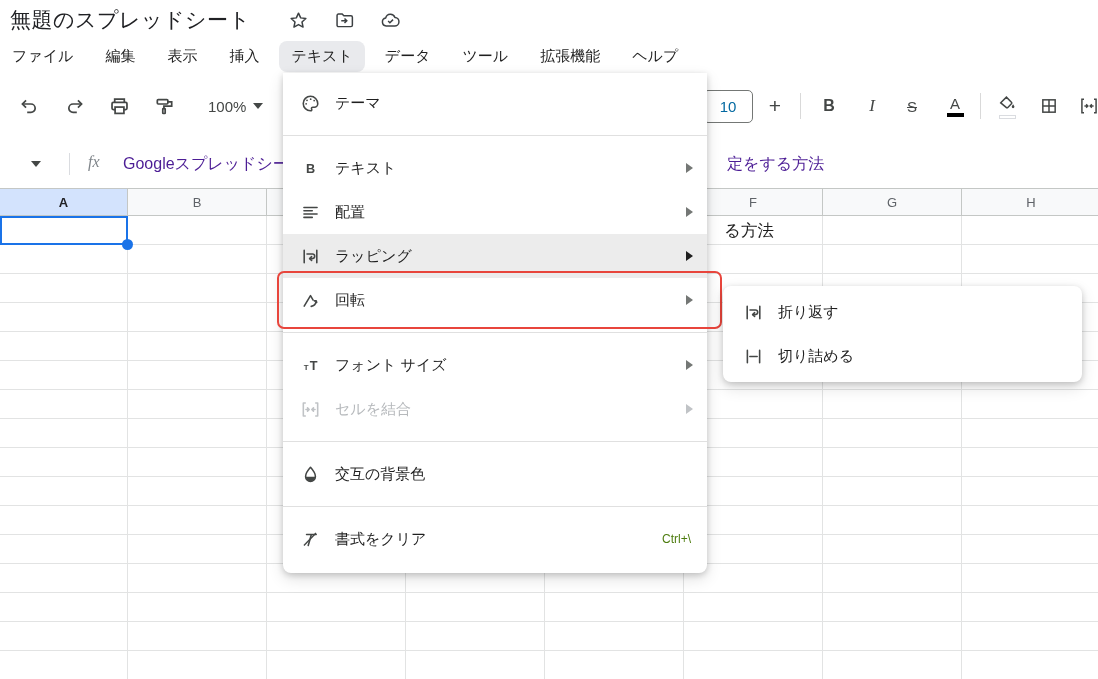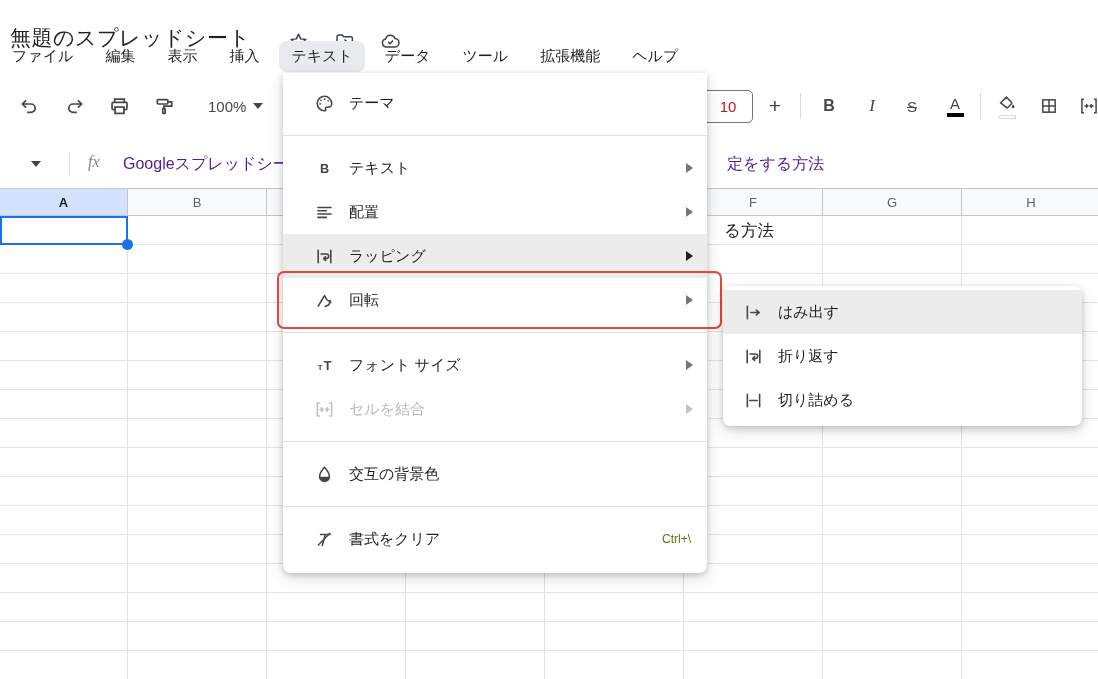"無題のスプレッドシート" .titlebar { align-items: flex-end -> center; margin-top: 12px -> none }
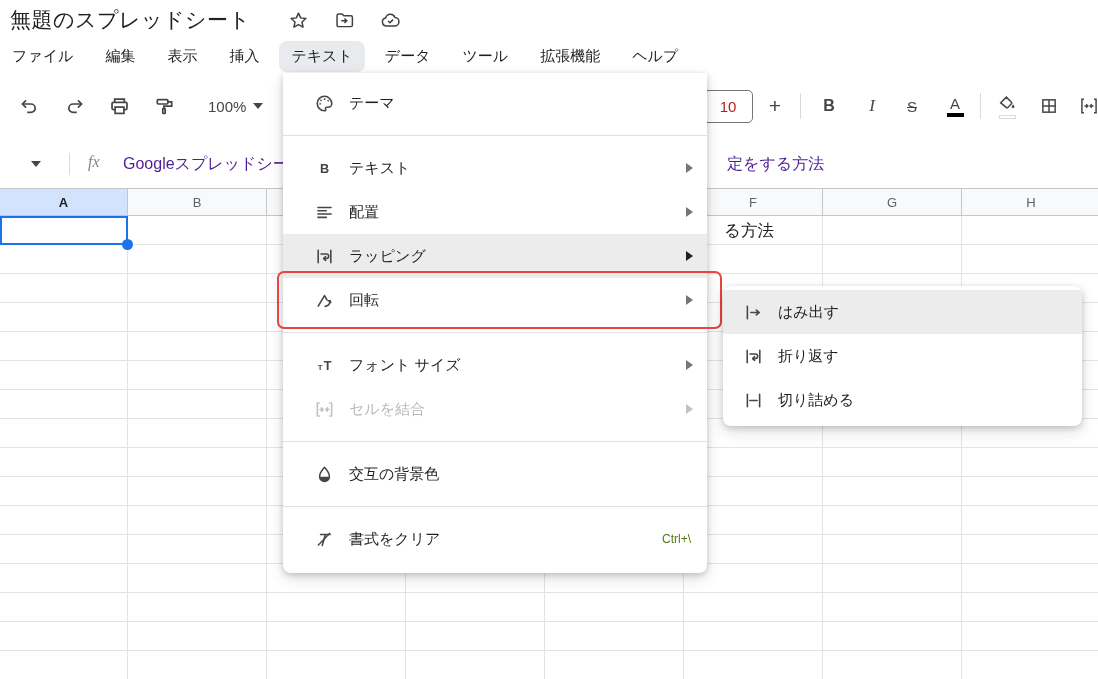"テーマ" .menu-row { padding-left: 29px -> 15px }
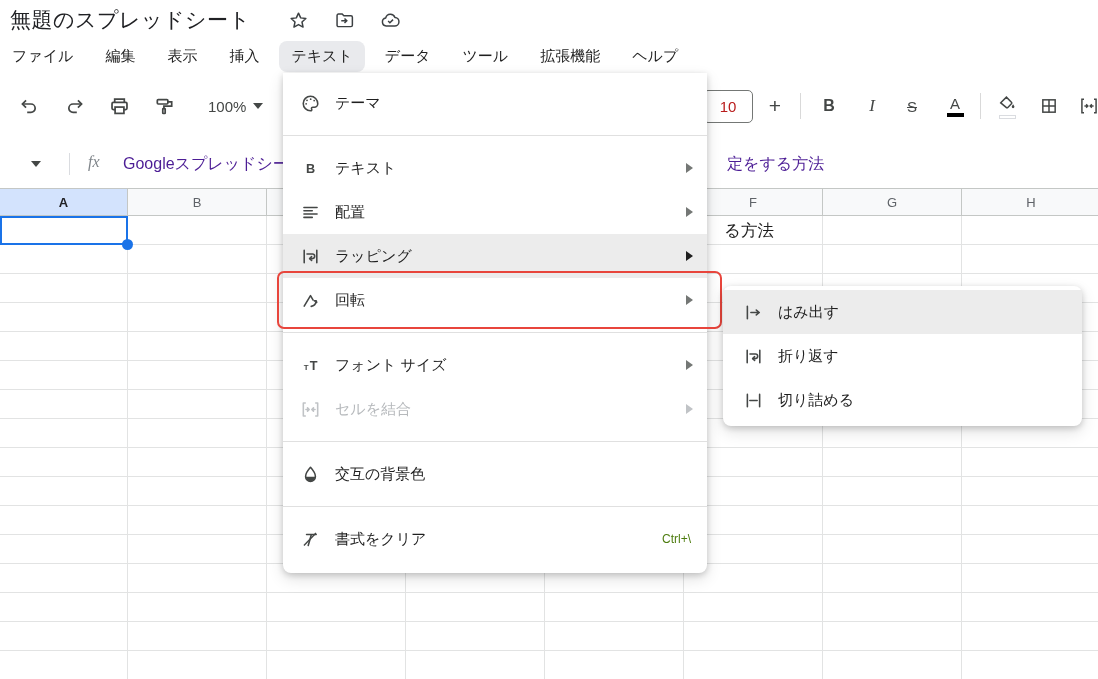"10" .fontsize-box { color: #b91c1c -> #0369a1 }
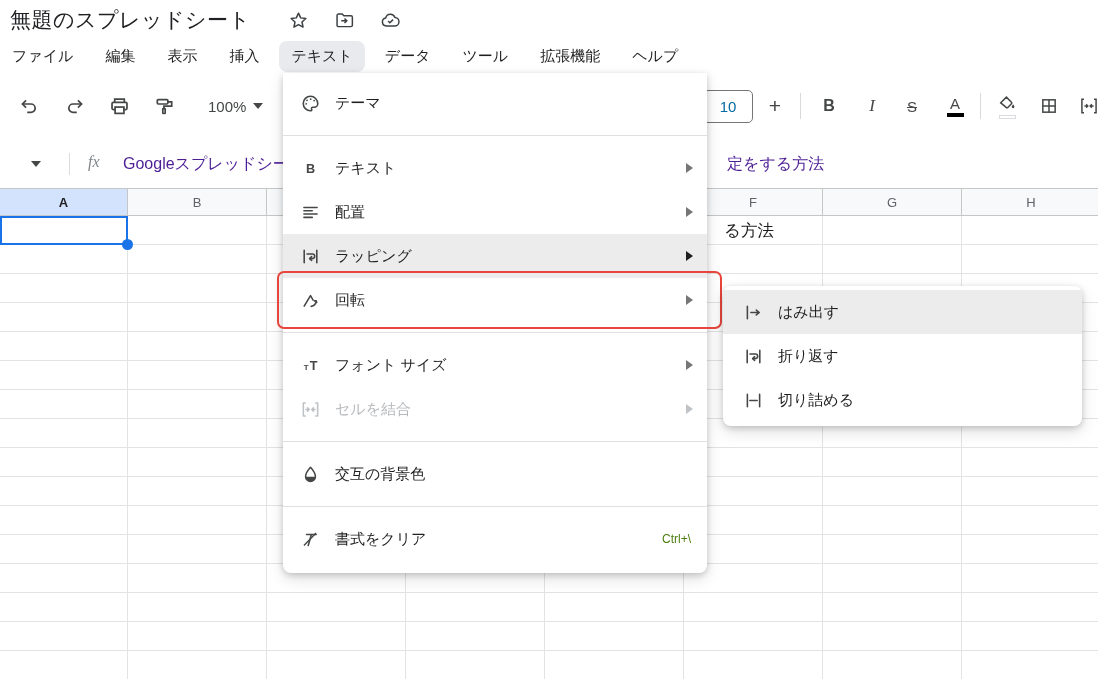"はみ出す" div.menu-row { html: <div> <span> <svg> <path></path> <path></path> </svg> </span> <span>はみ出す</span> </div> -> none }
